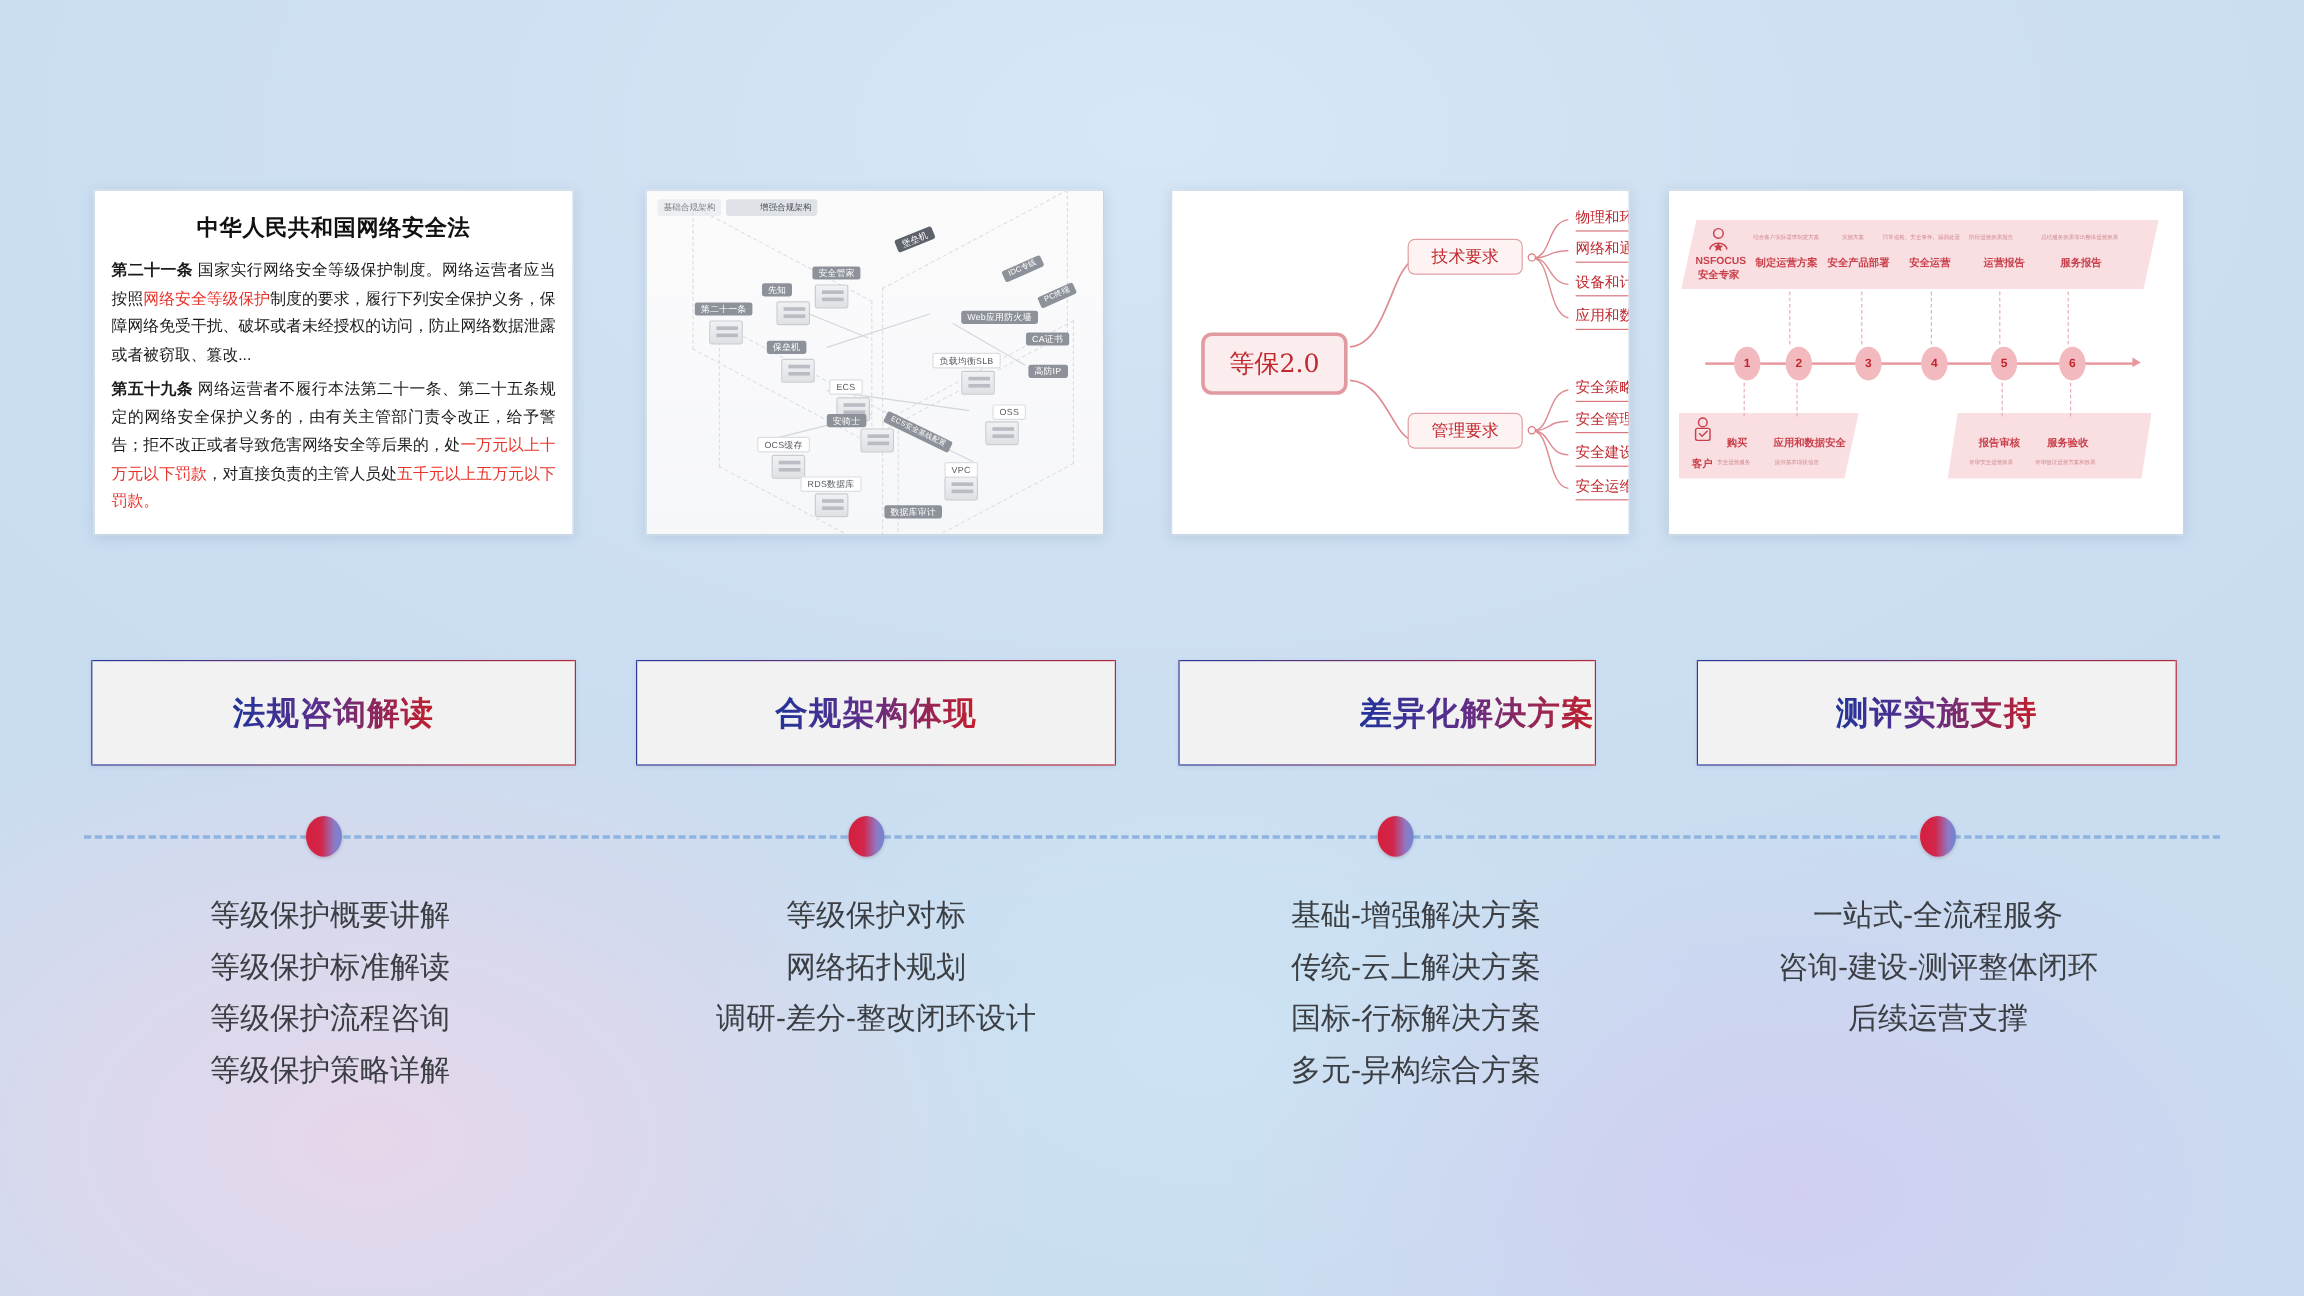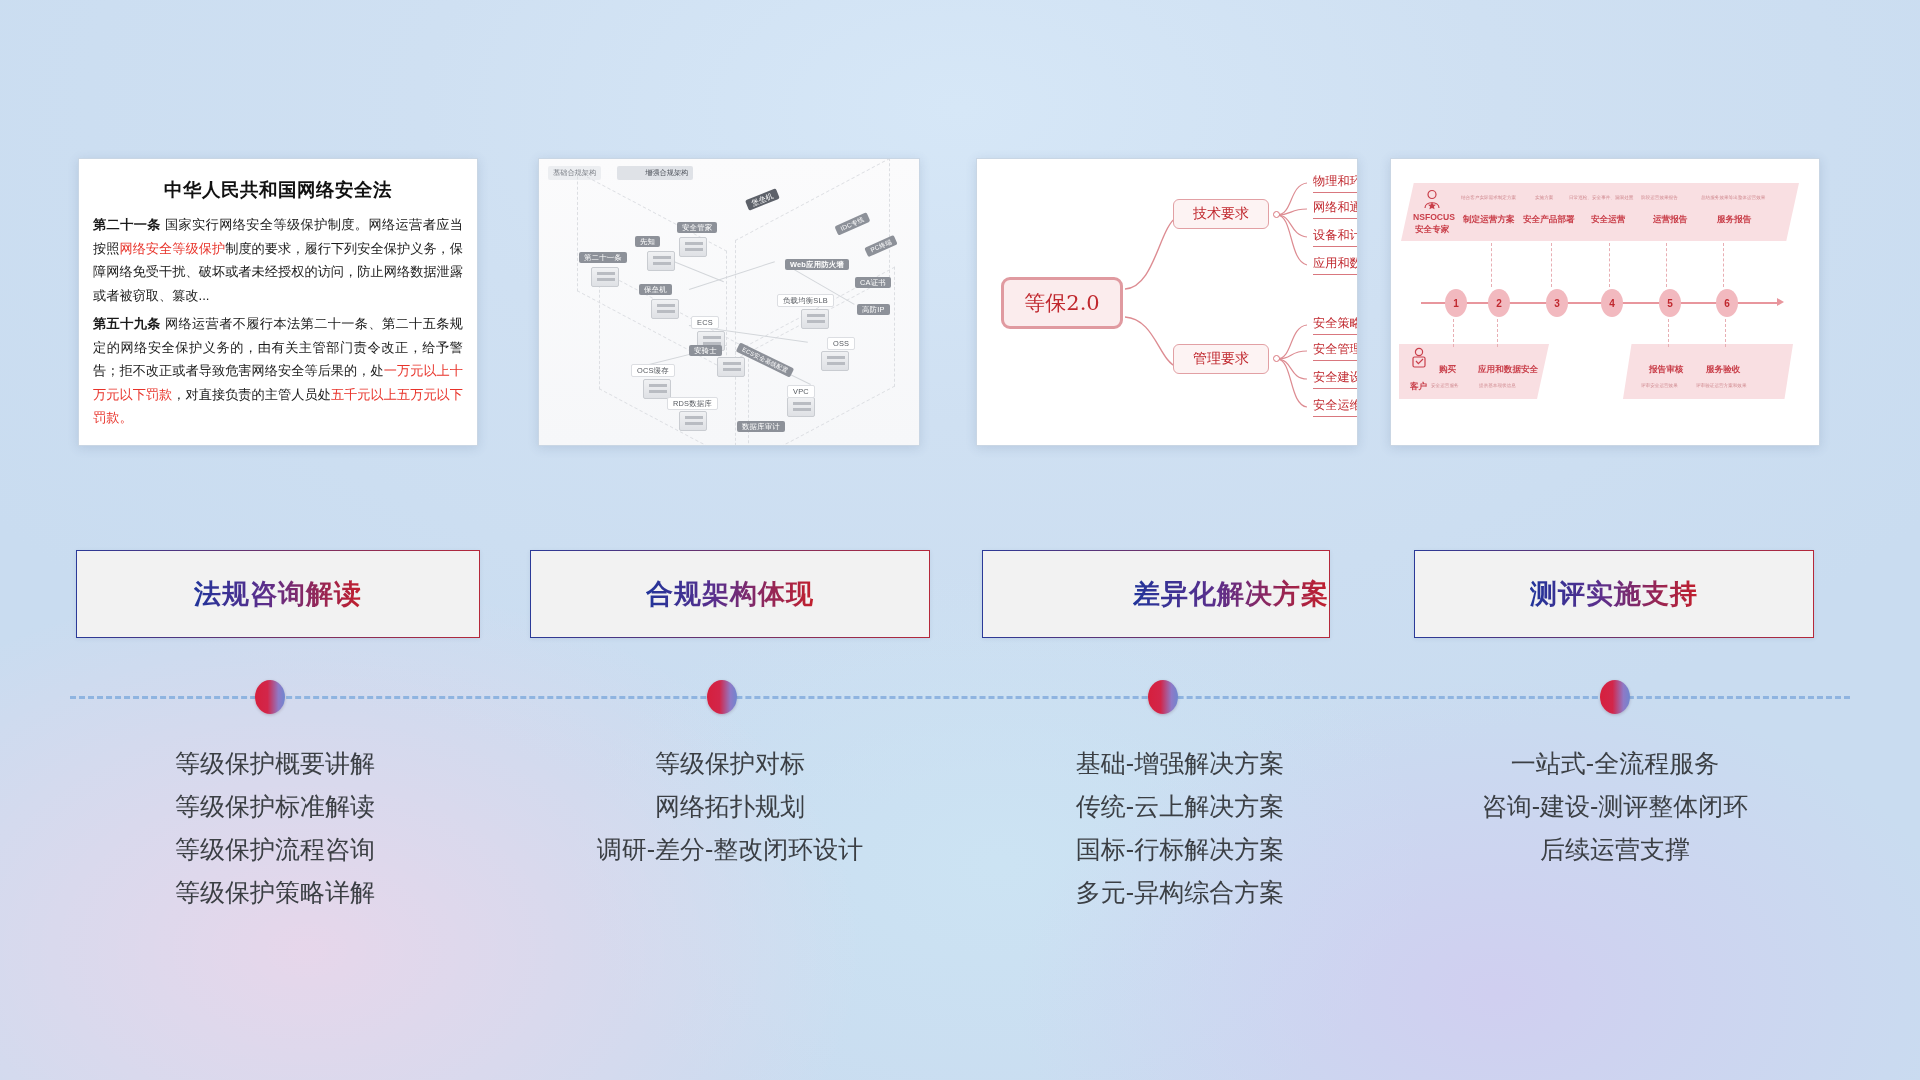"基础合规架构" .arch-tabs { gap: 16px -> 4px }
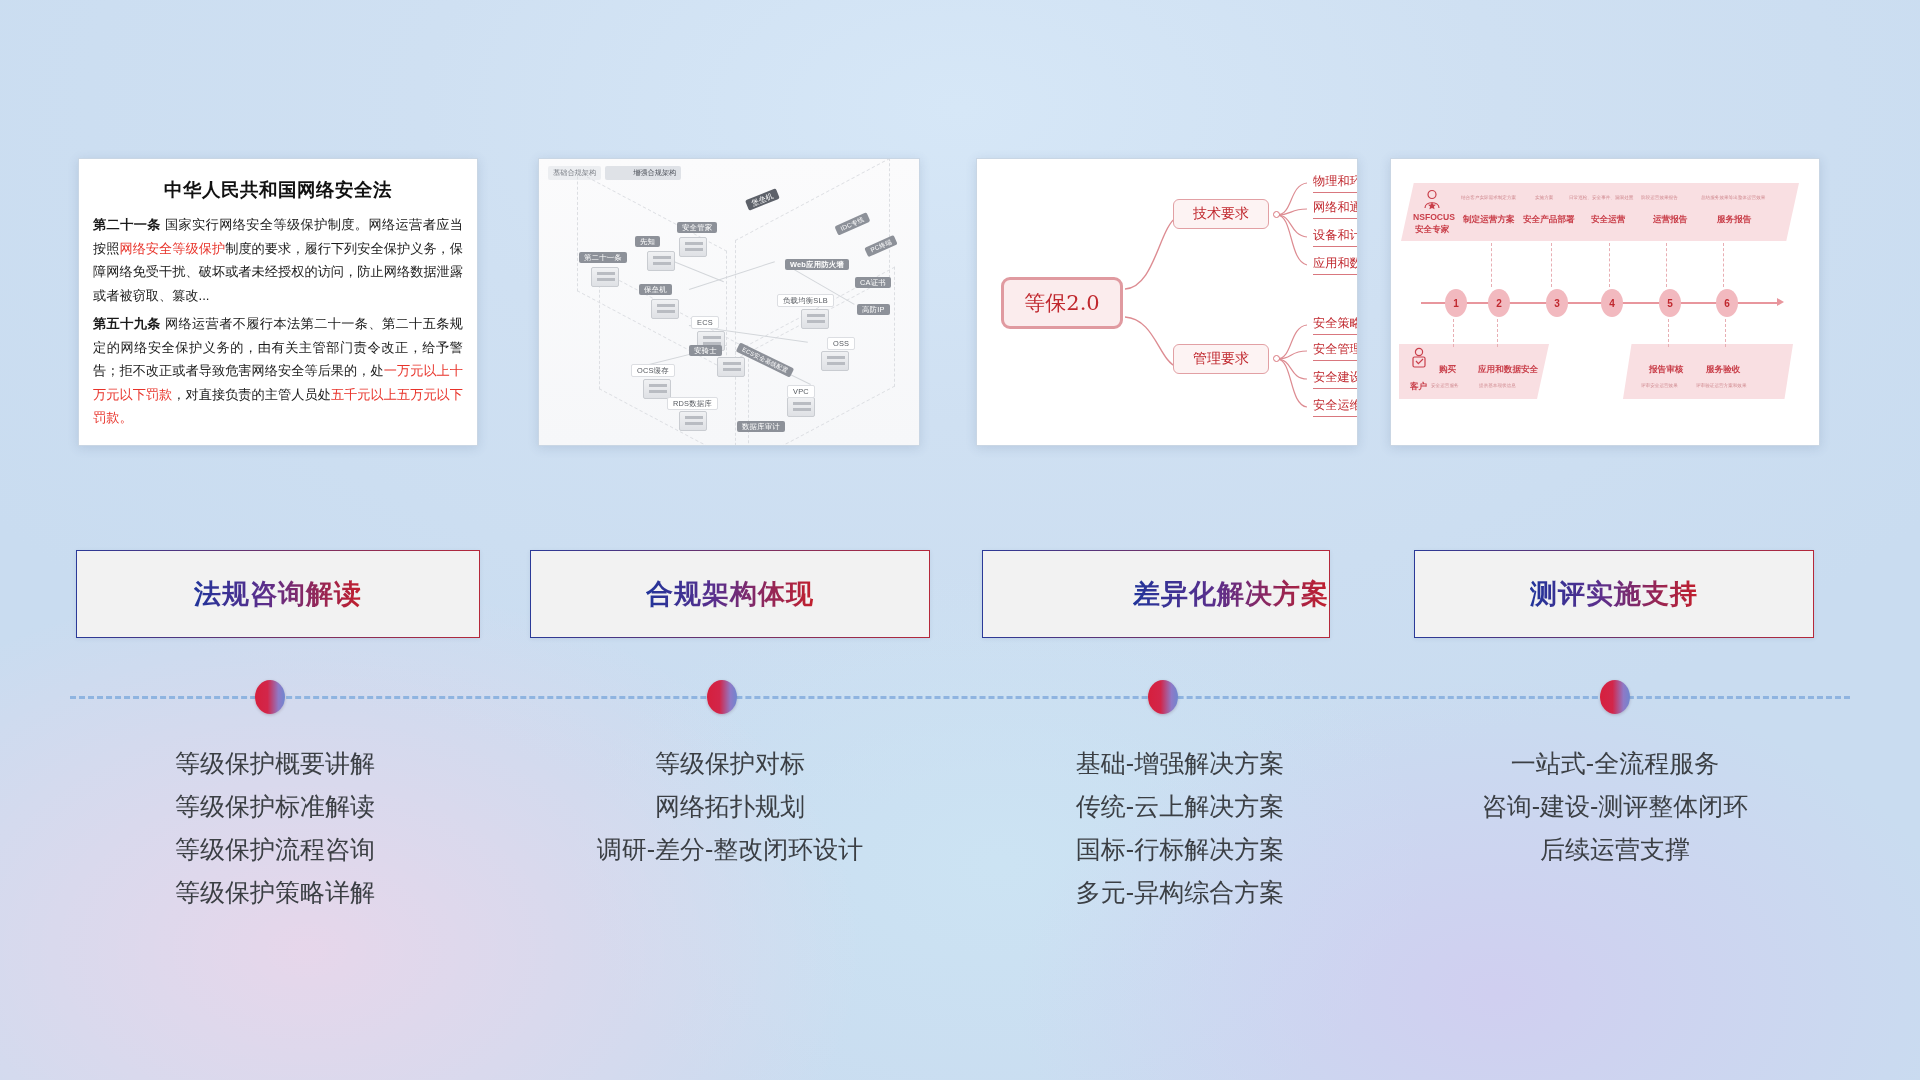"Web应用防火墙" div.chip { font-weight: bold -> none; left: 246px -> 262px }
